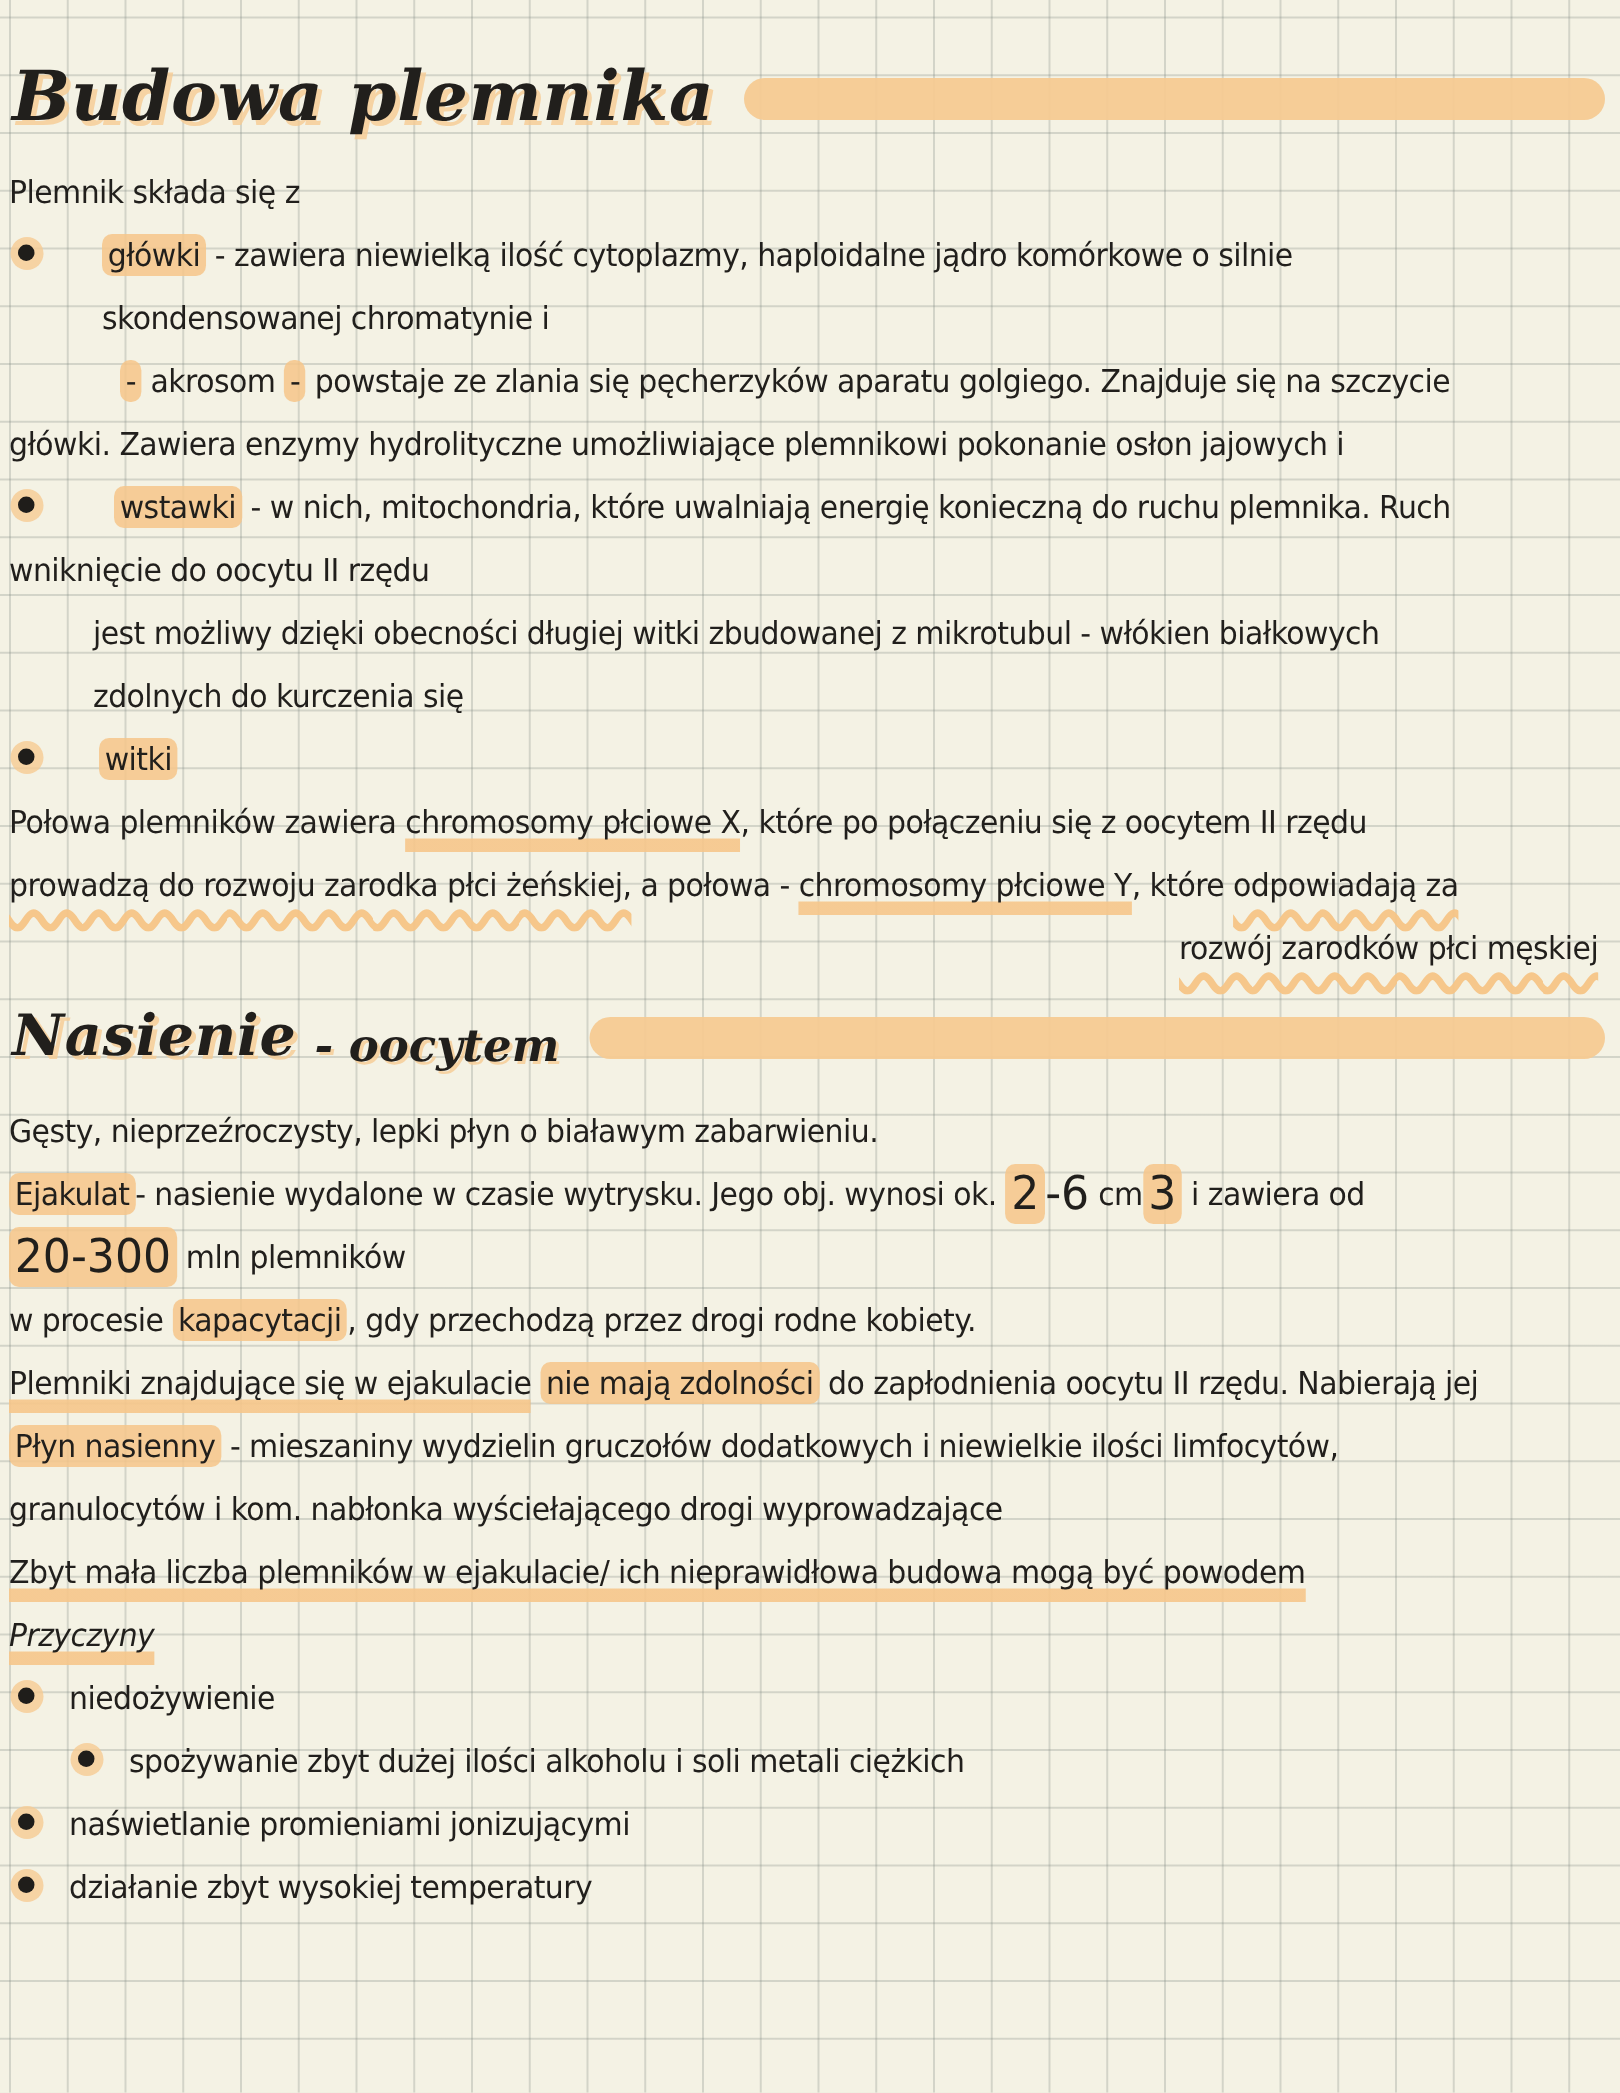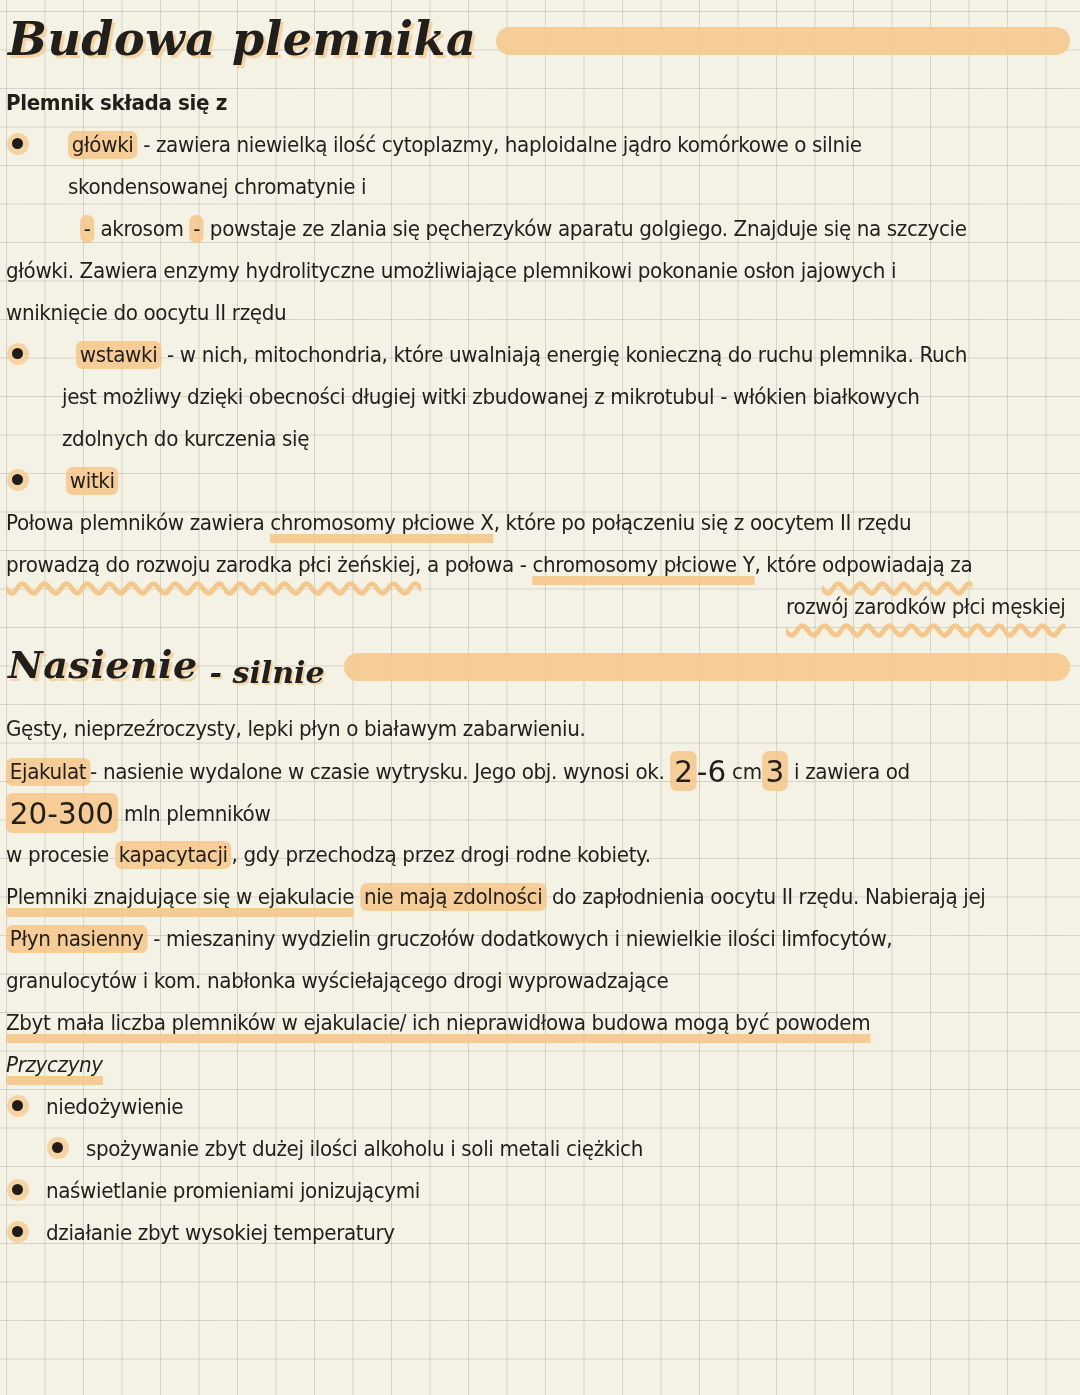"Budowa plemnika" .page { padding-top: 10px -> 35px }
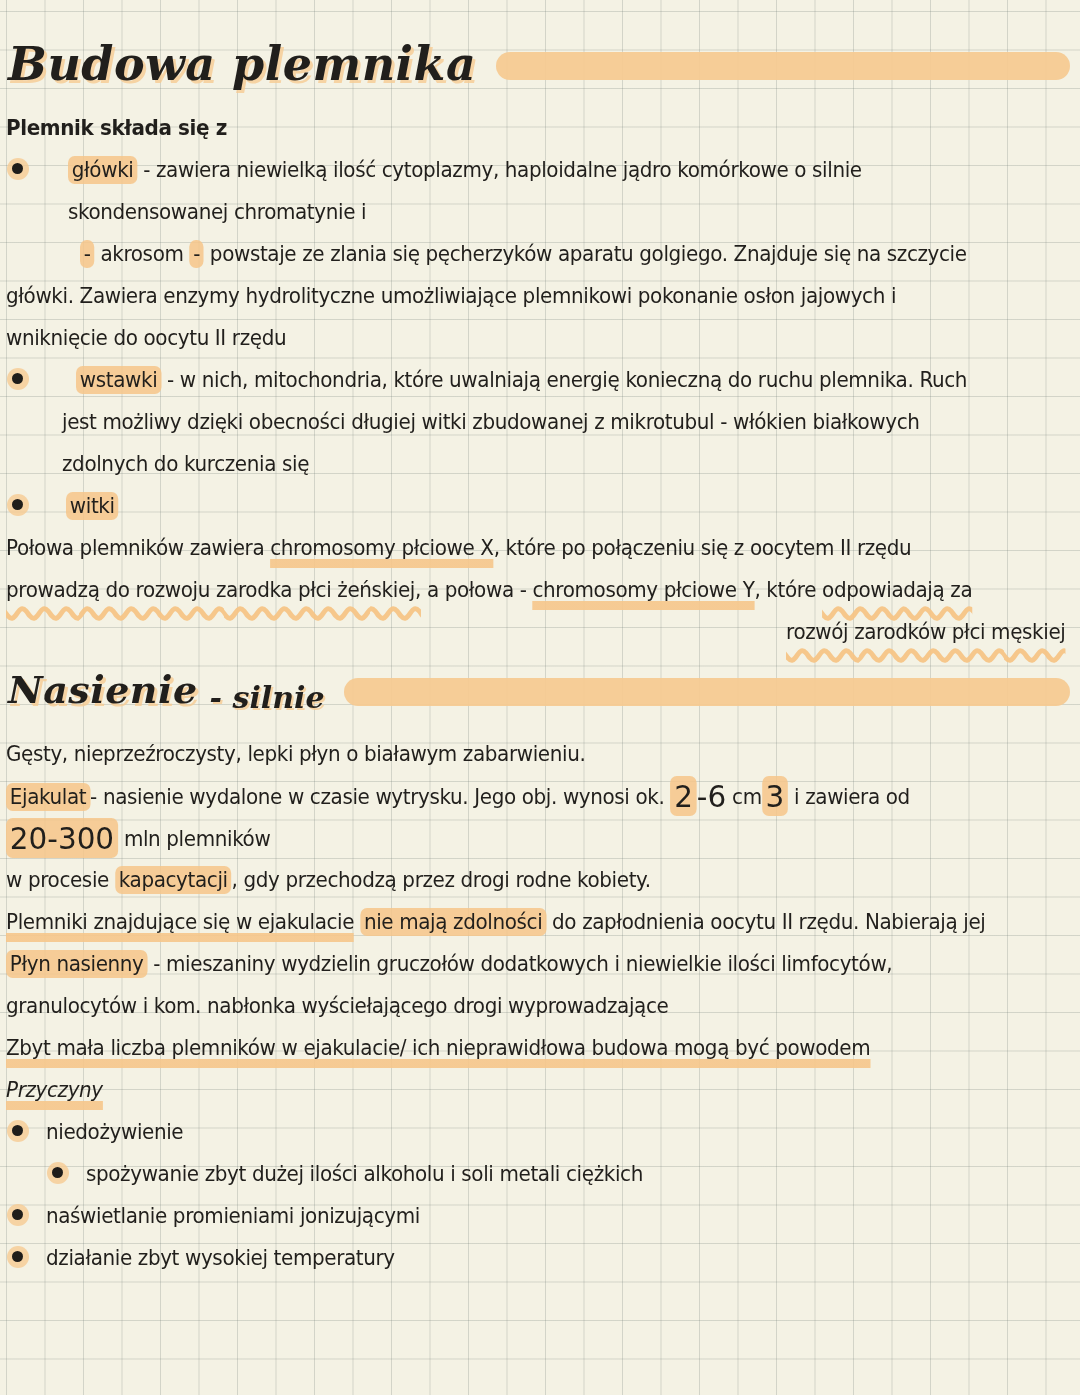"Plemnik składa się z" div.line { font-weight: bold -> none }
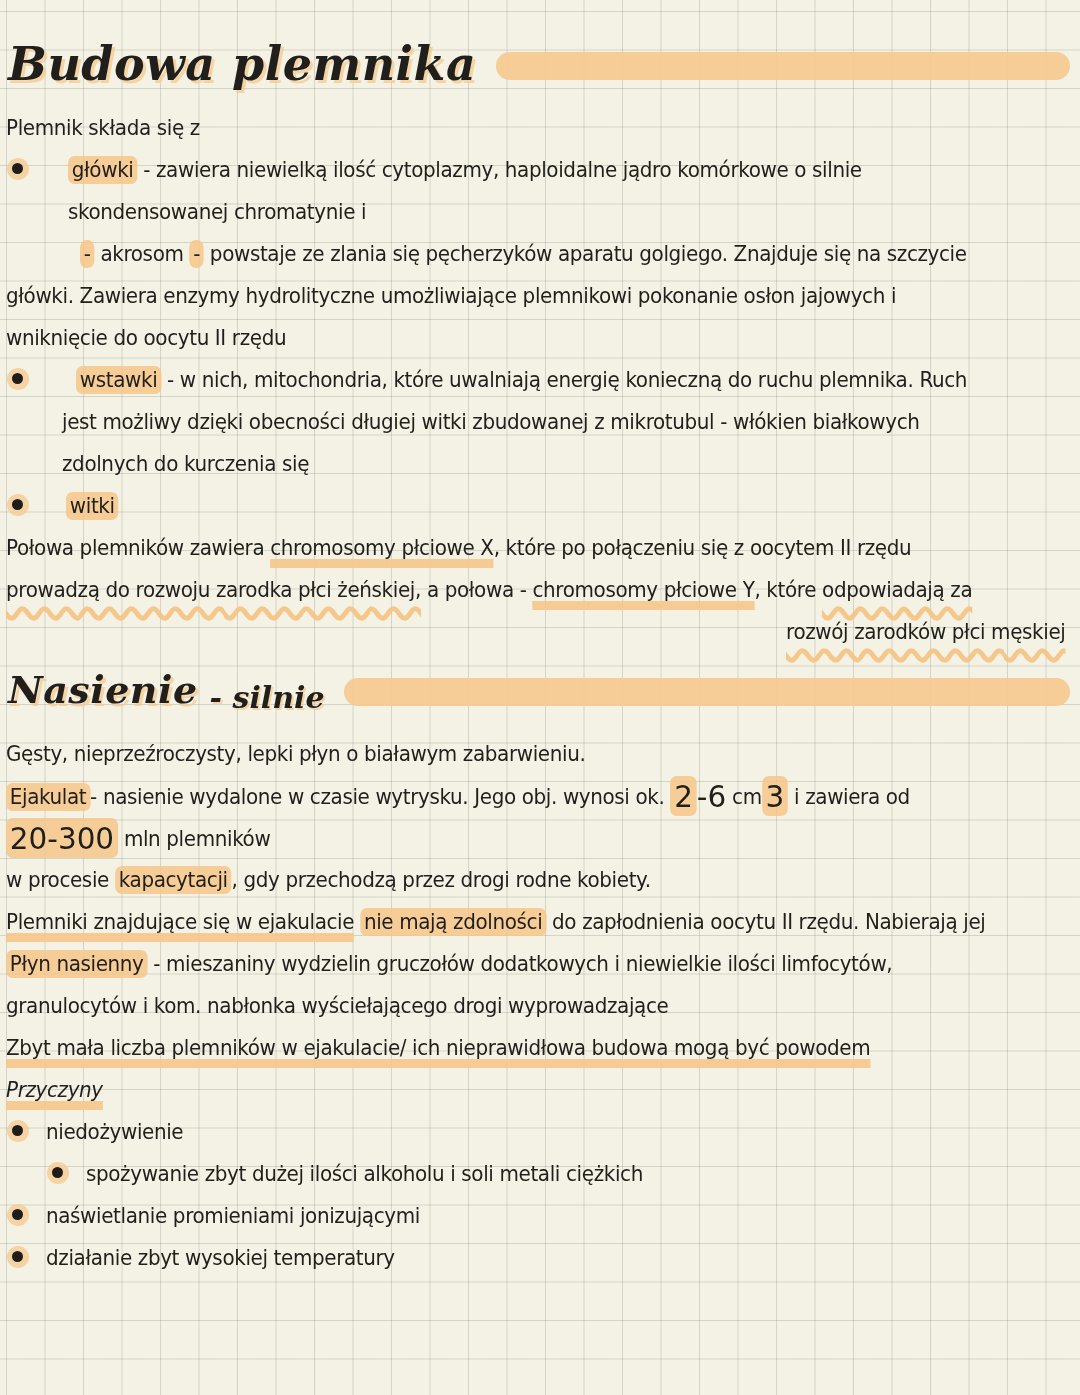"wniknięcie do oocytu II rzędu" div.line { order: before "wstawki - w nich, mitochondria," -> after "wstawki - w nich, mitochondria," }
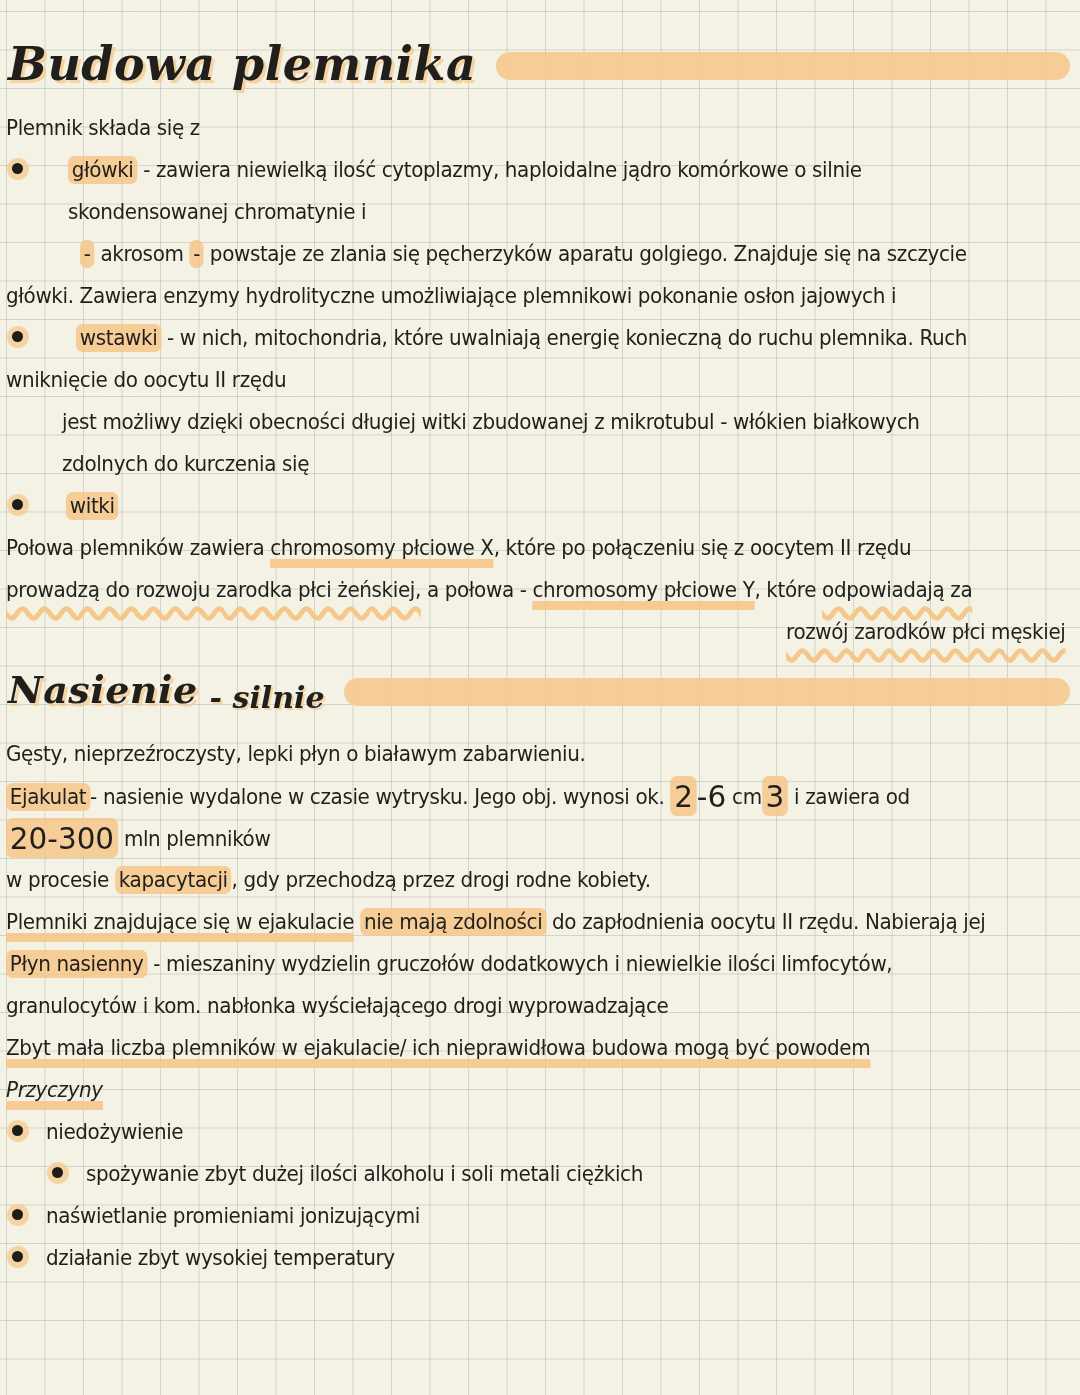"- silnie" span.heading-sub { text: silnie -> oocytem }
